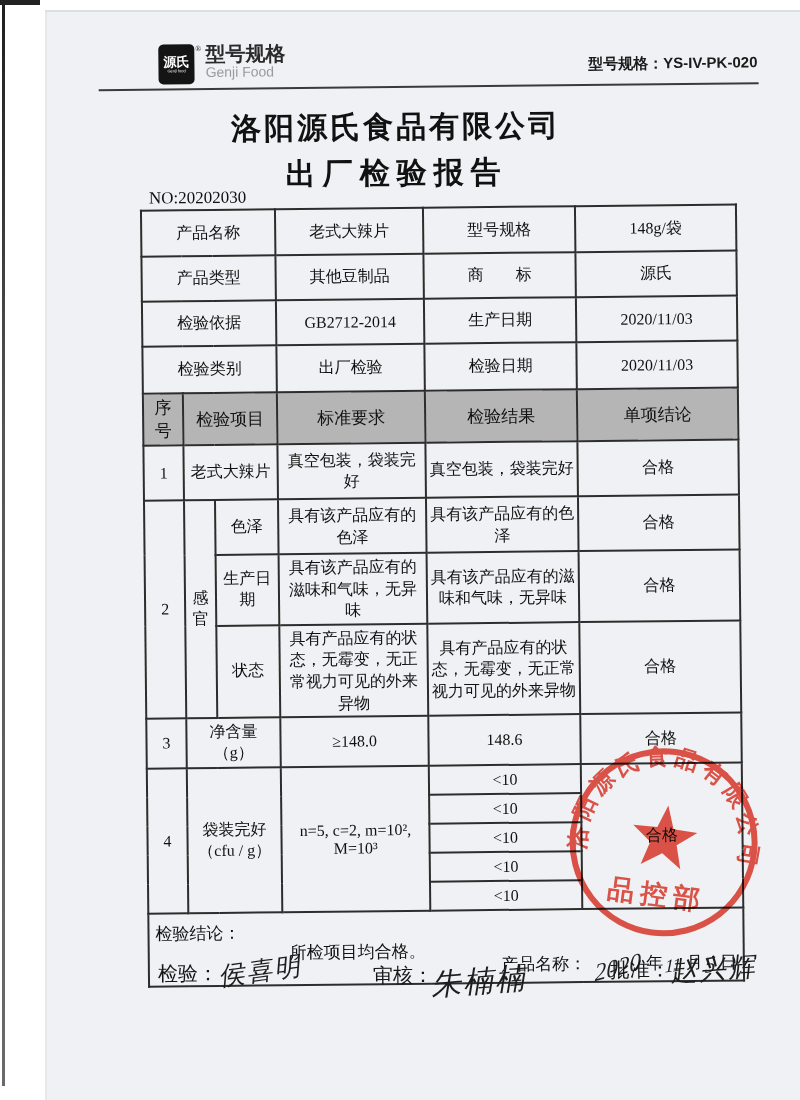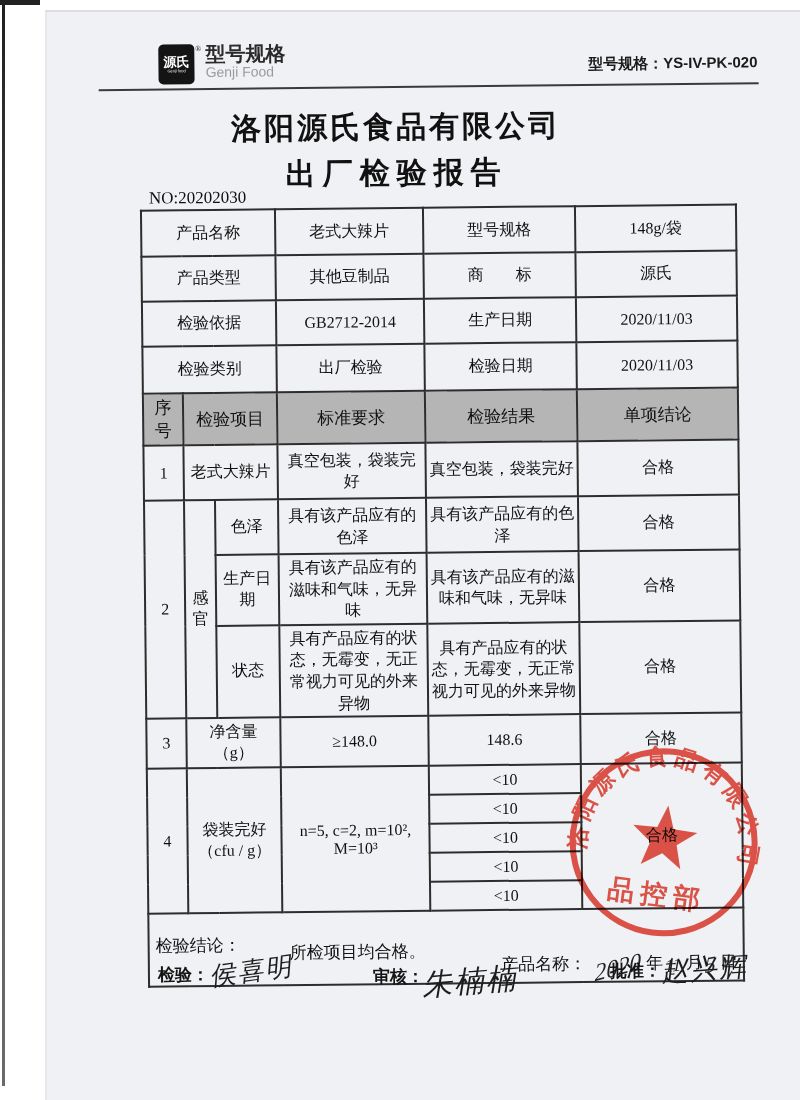"检验结论：" .concl-label { top: 20px -> 8px }
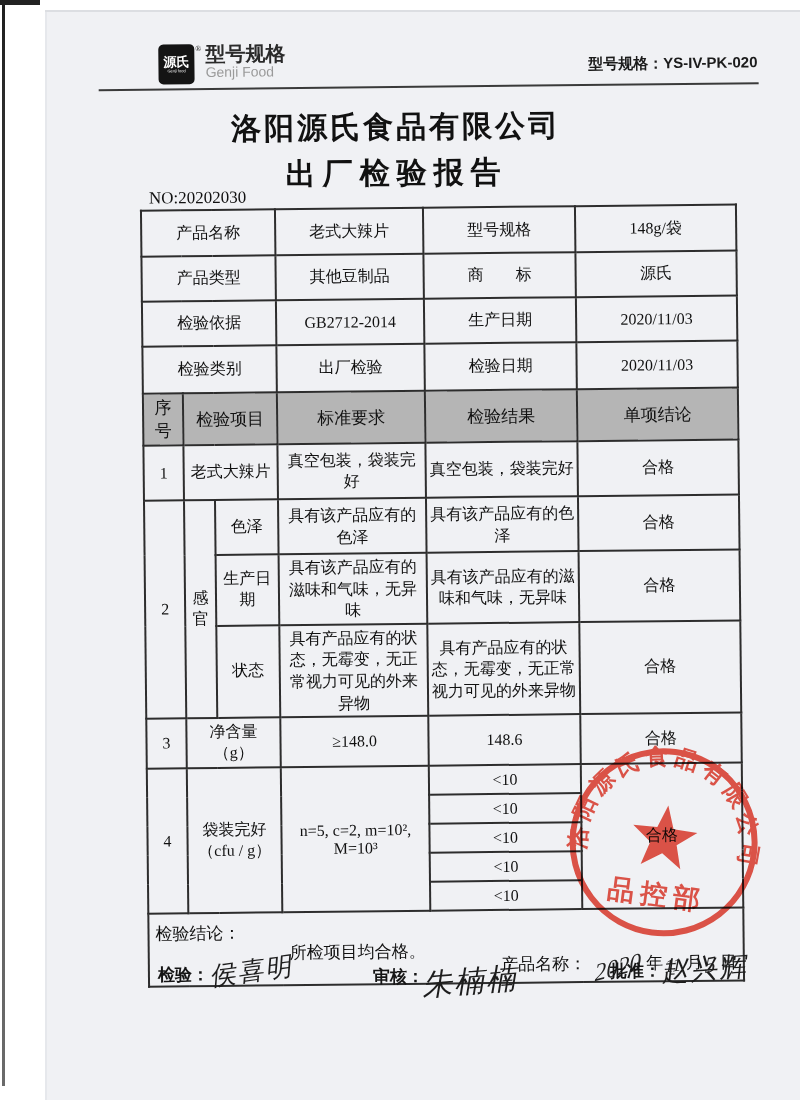"检验：" .sig-label { font-size: 17px -> 20px; font-weight: 700 -> 400 }
